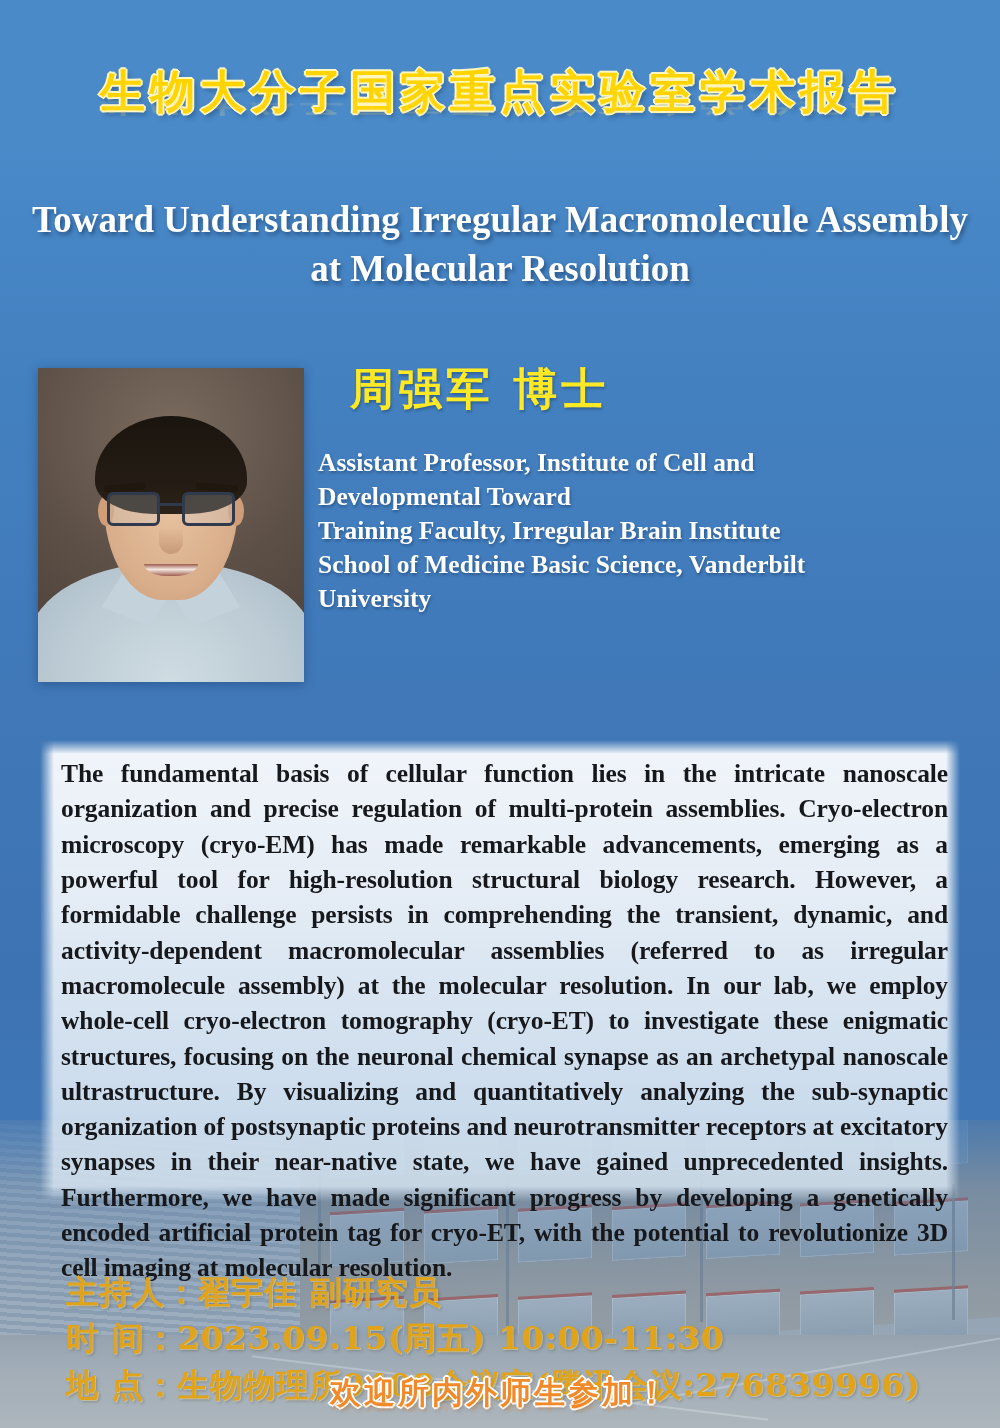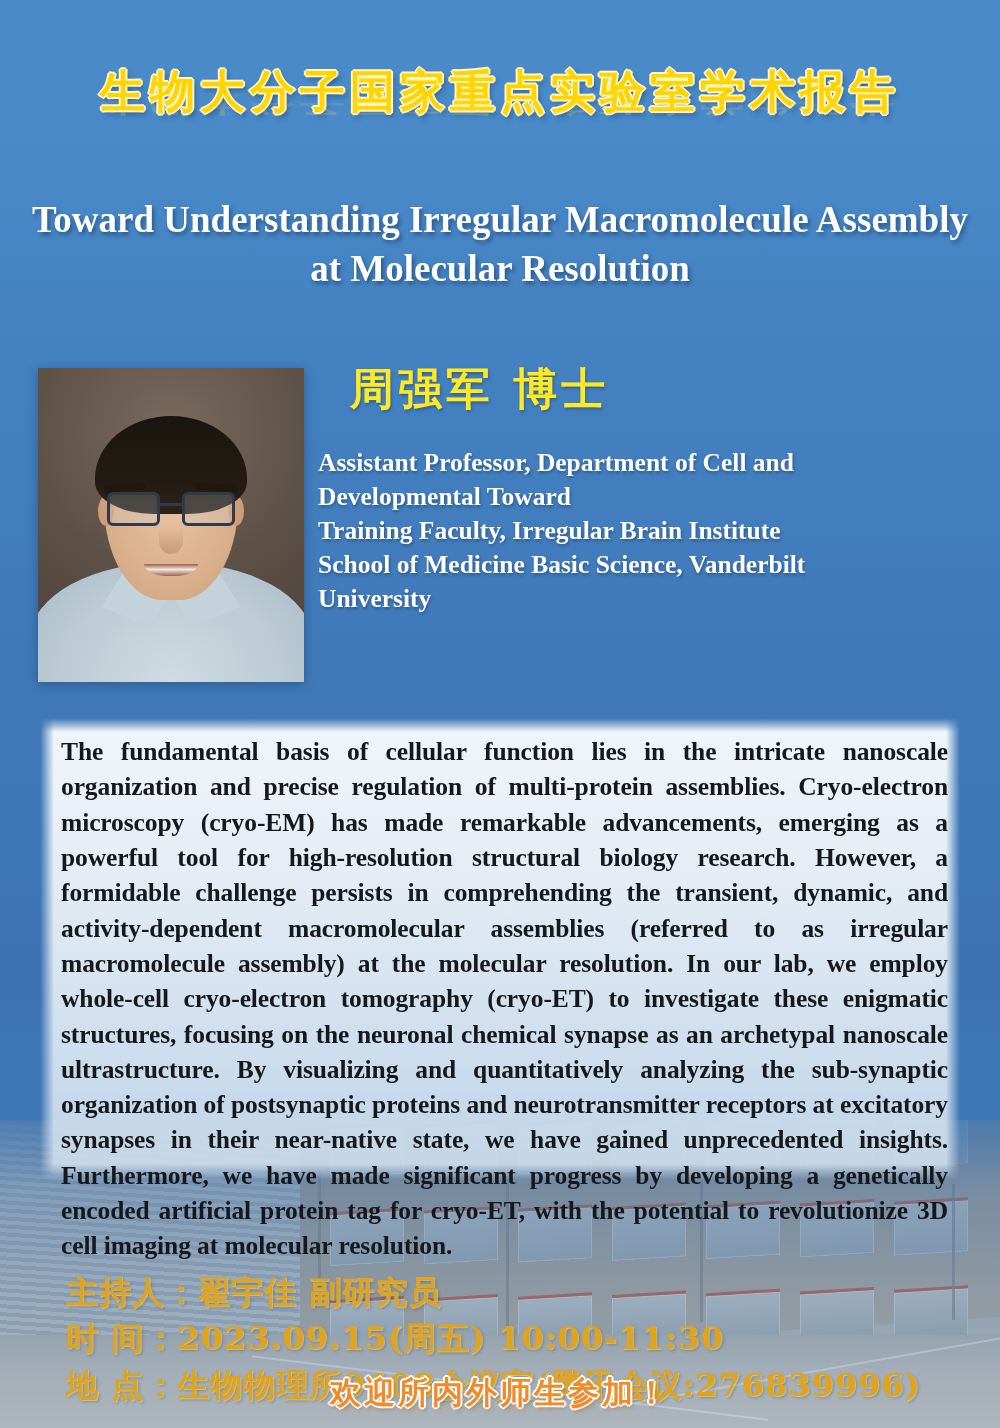"Assistant Professor, Department of Cell" div { text: Department -> Institute }
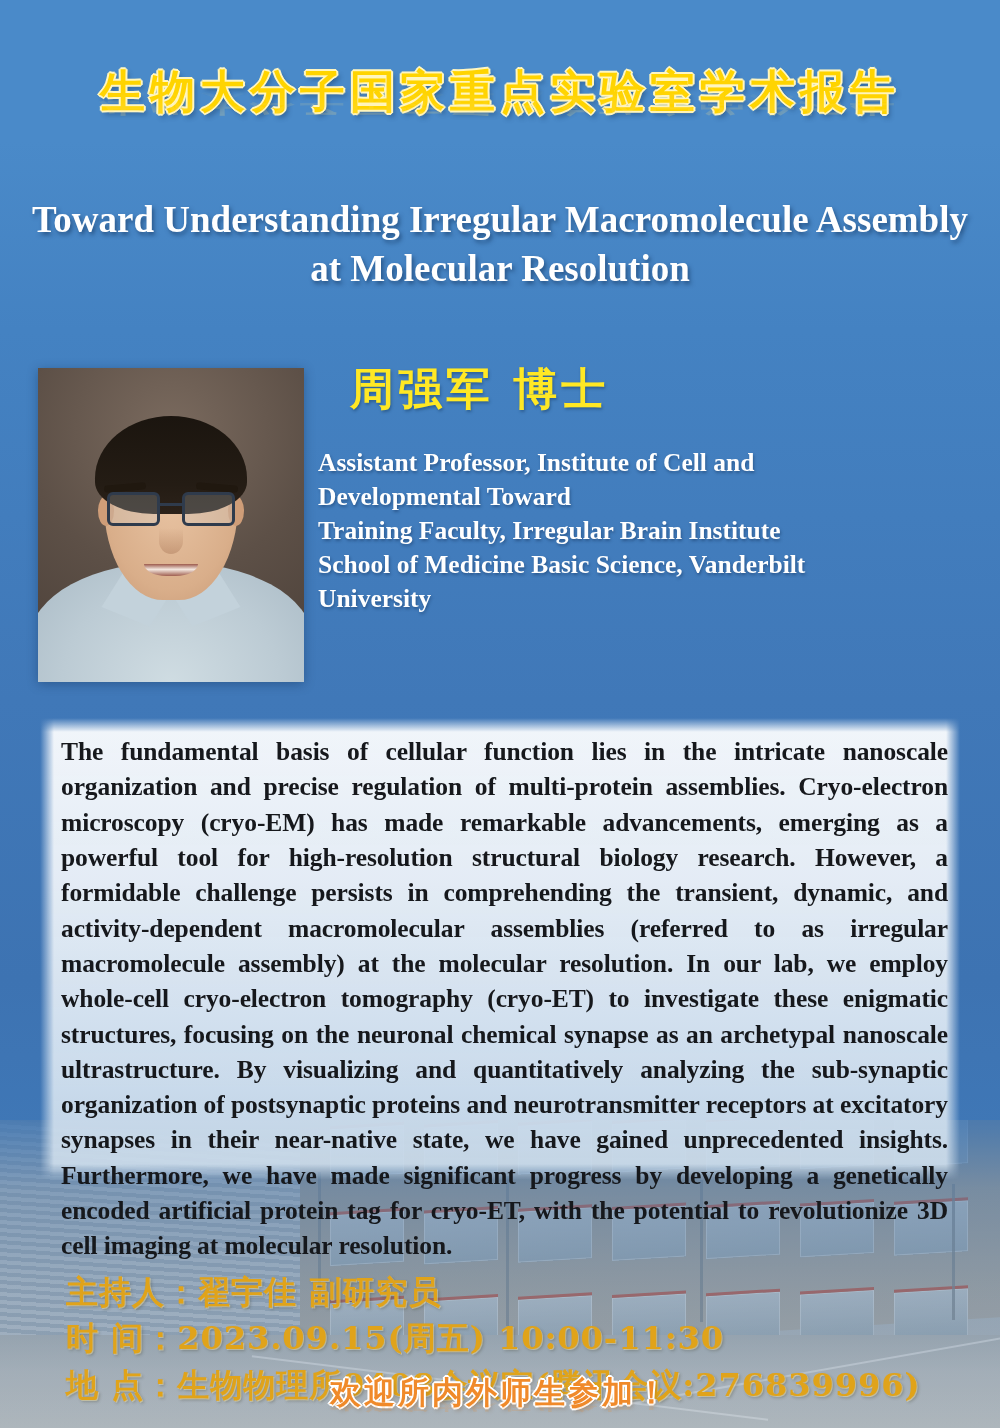"The fundamental basis of cellular" .abs-wrap { top: 718px -> 740px }
